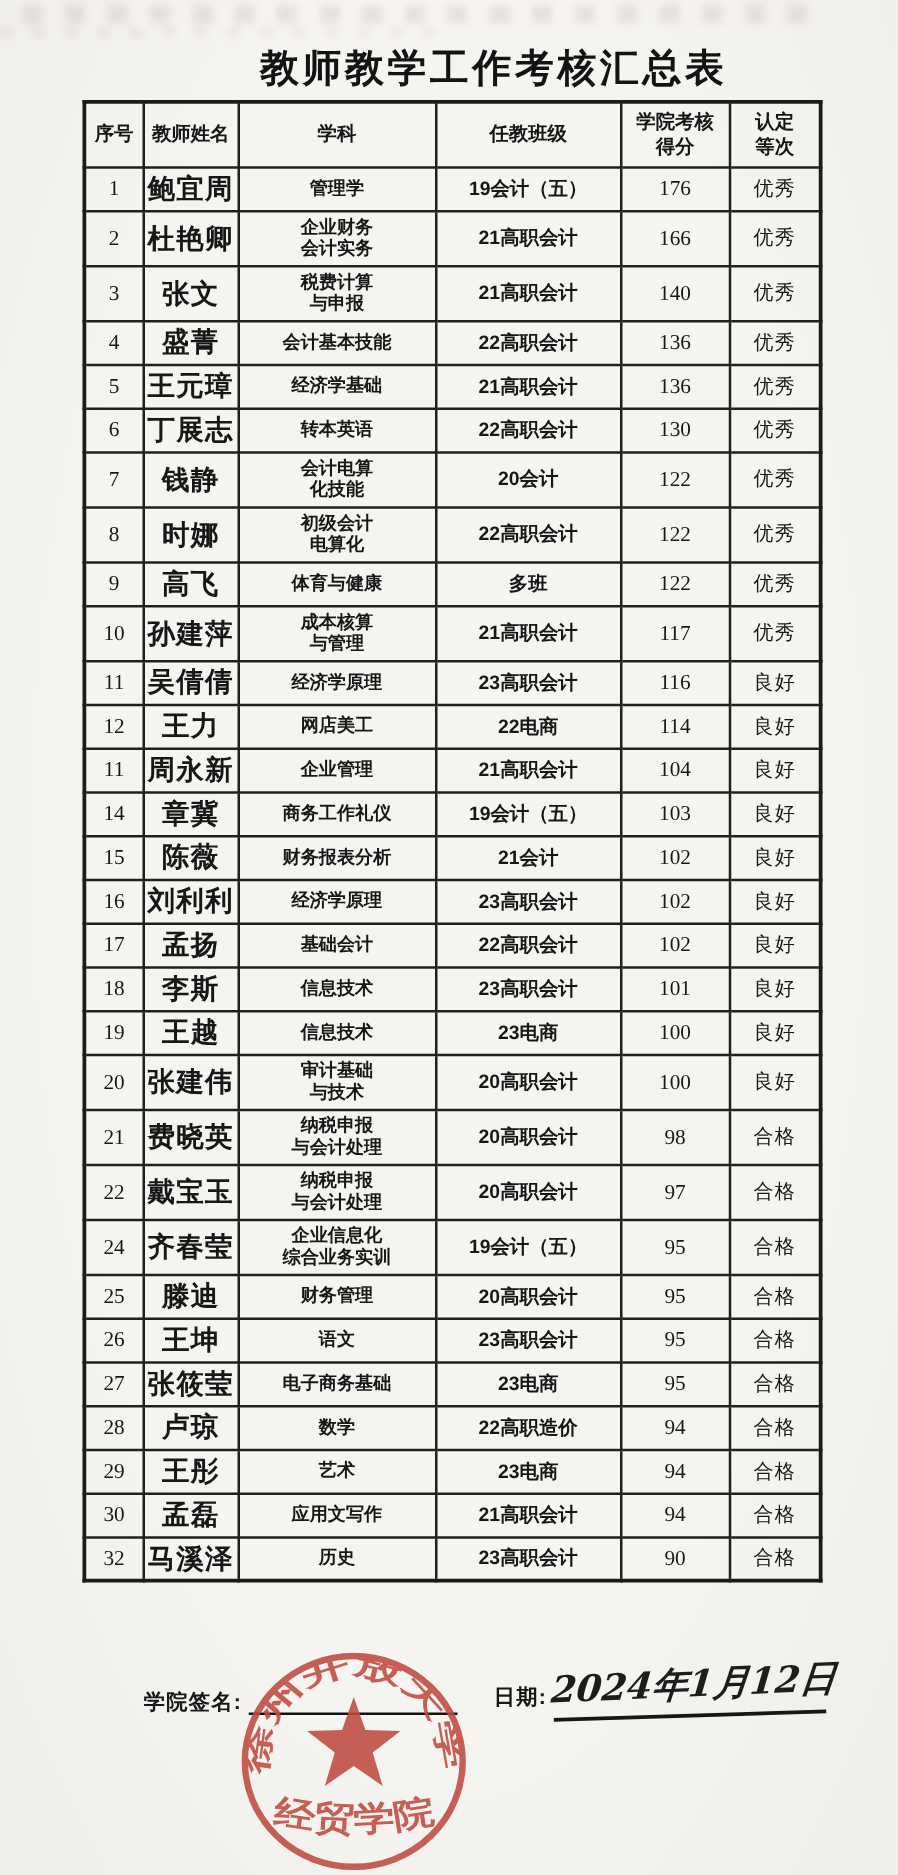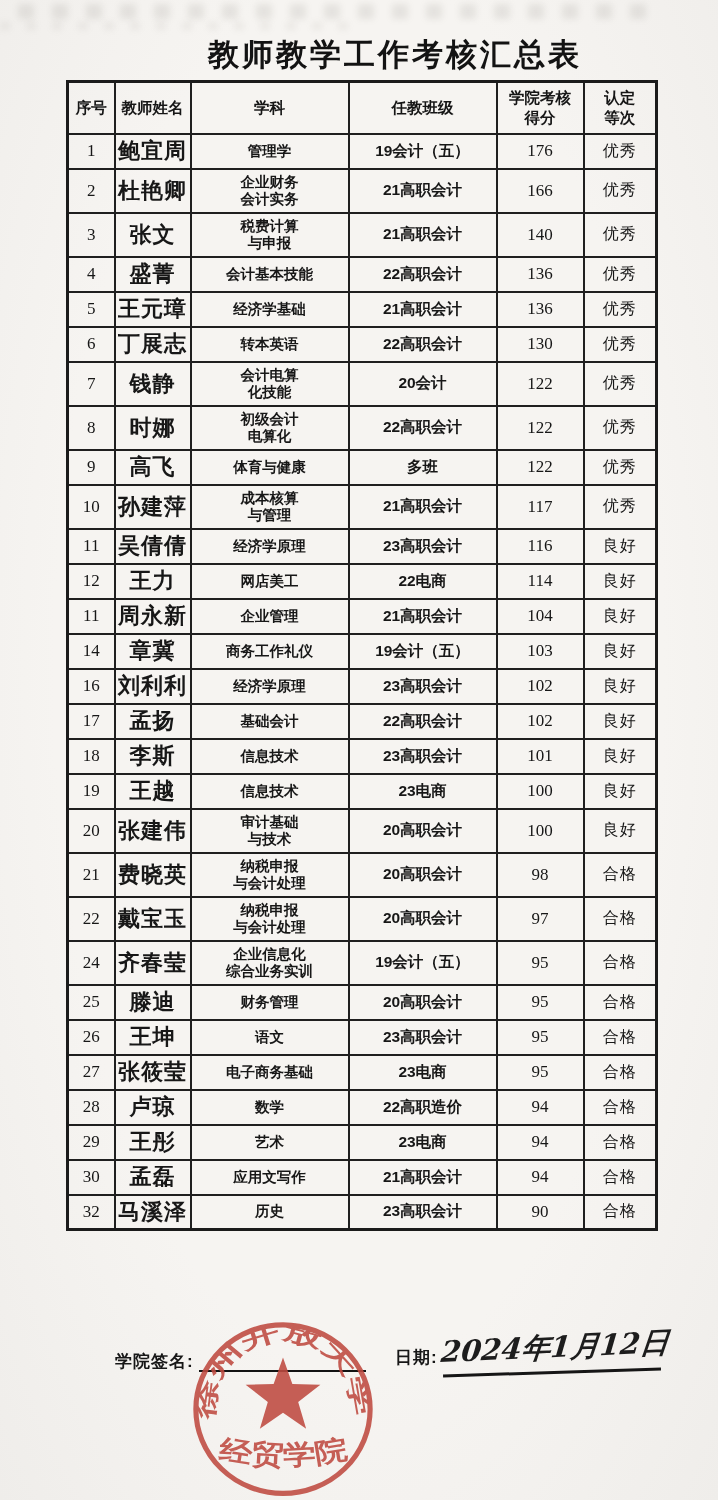"15" tr { html: none -> <tr> <td>15</td> <td>陈薇</td> <td>财务报表分析</td> <td>21会计</td> <td>102</td> <td>良好</td> </tr> }
